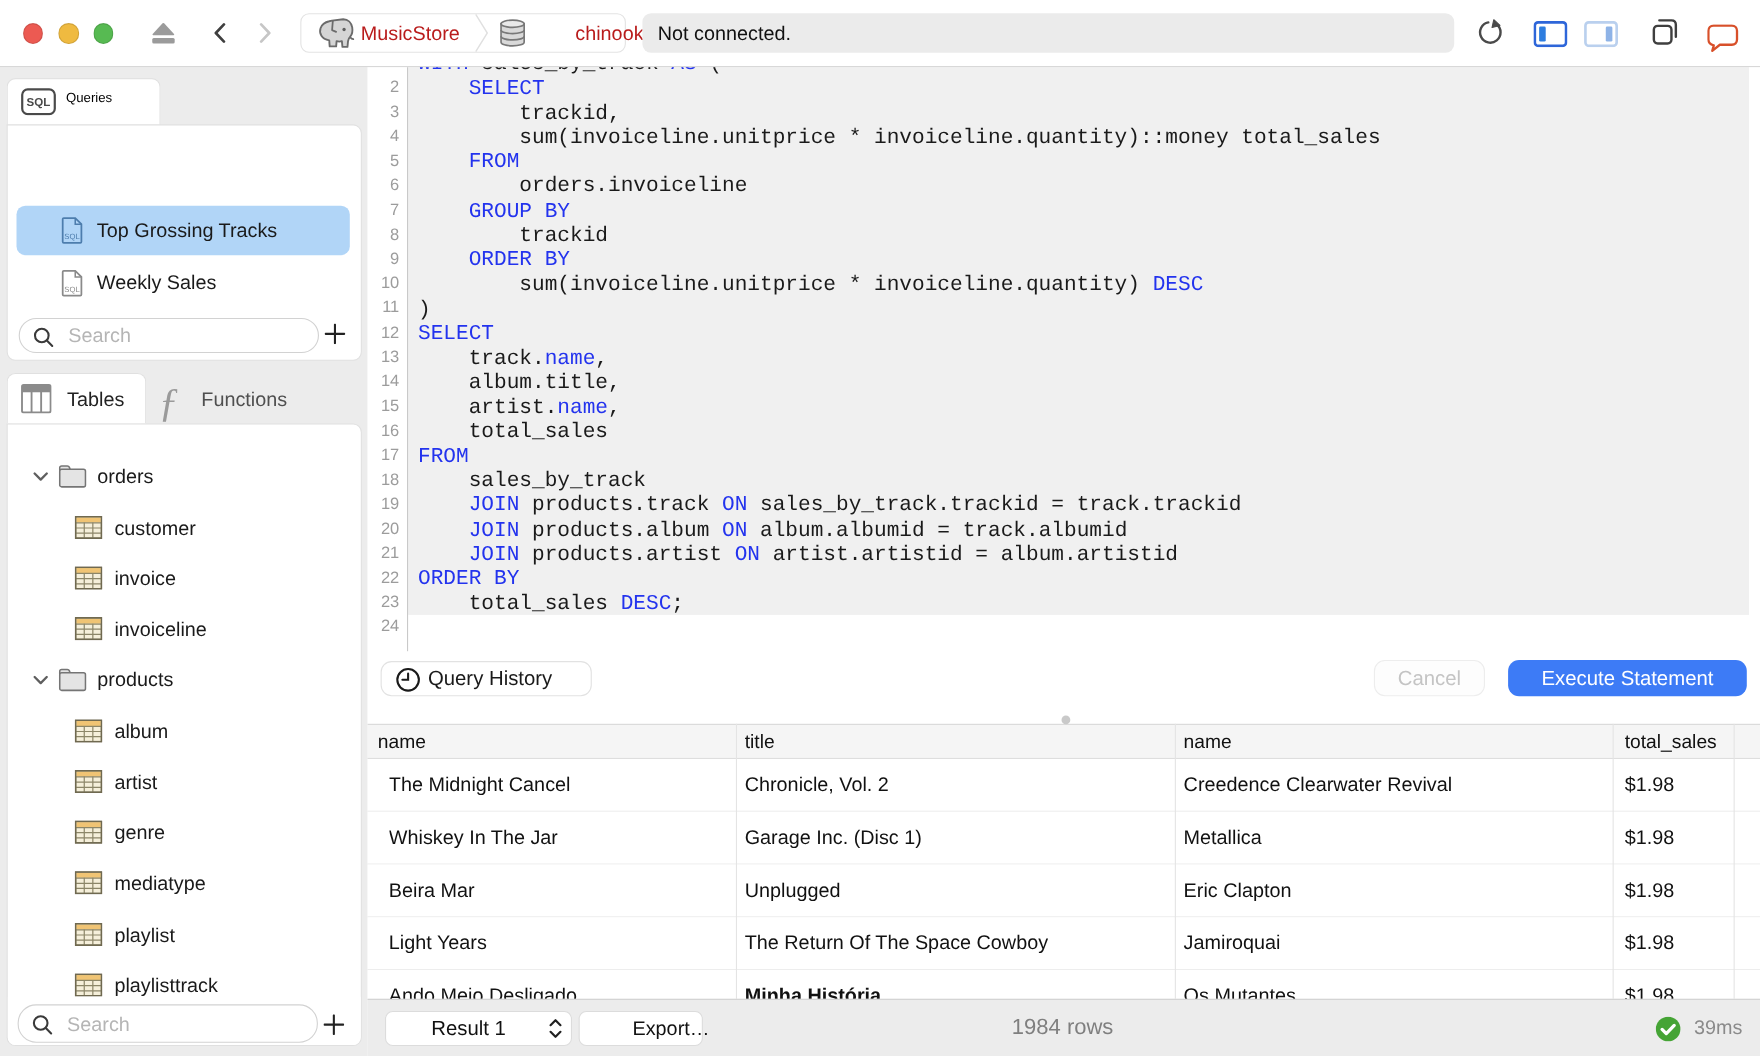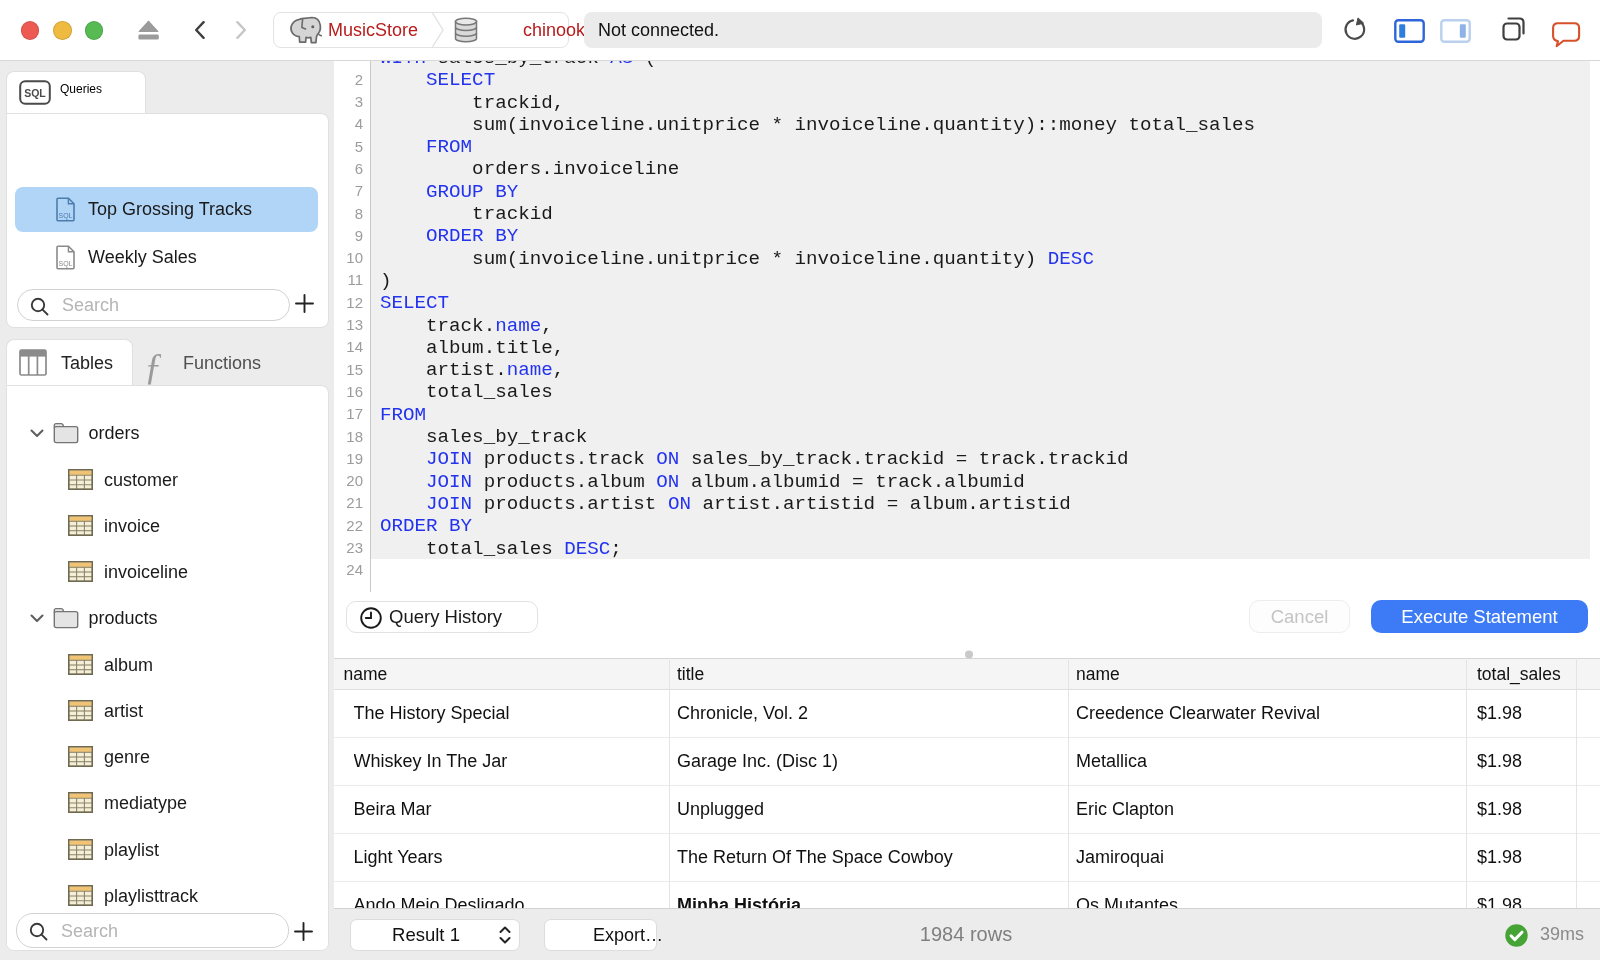"The History Special" div.cell { text: History Special -> Midnight Cancel }
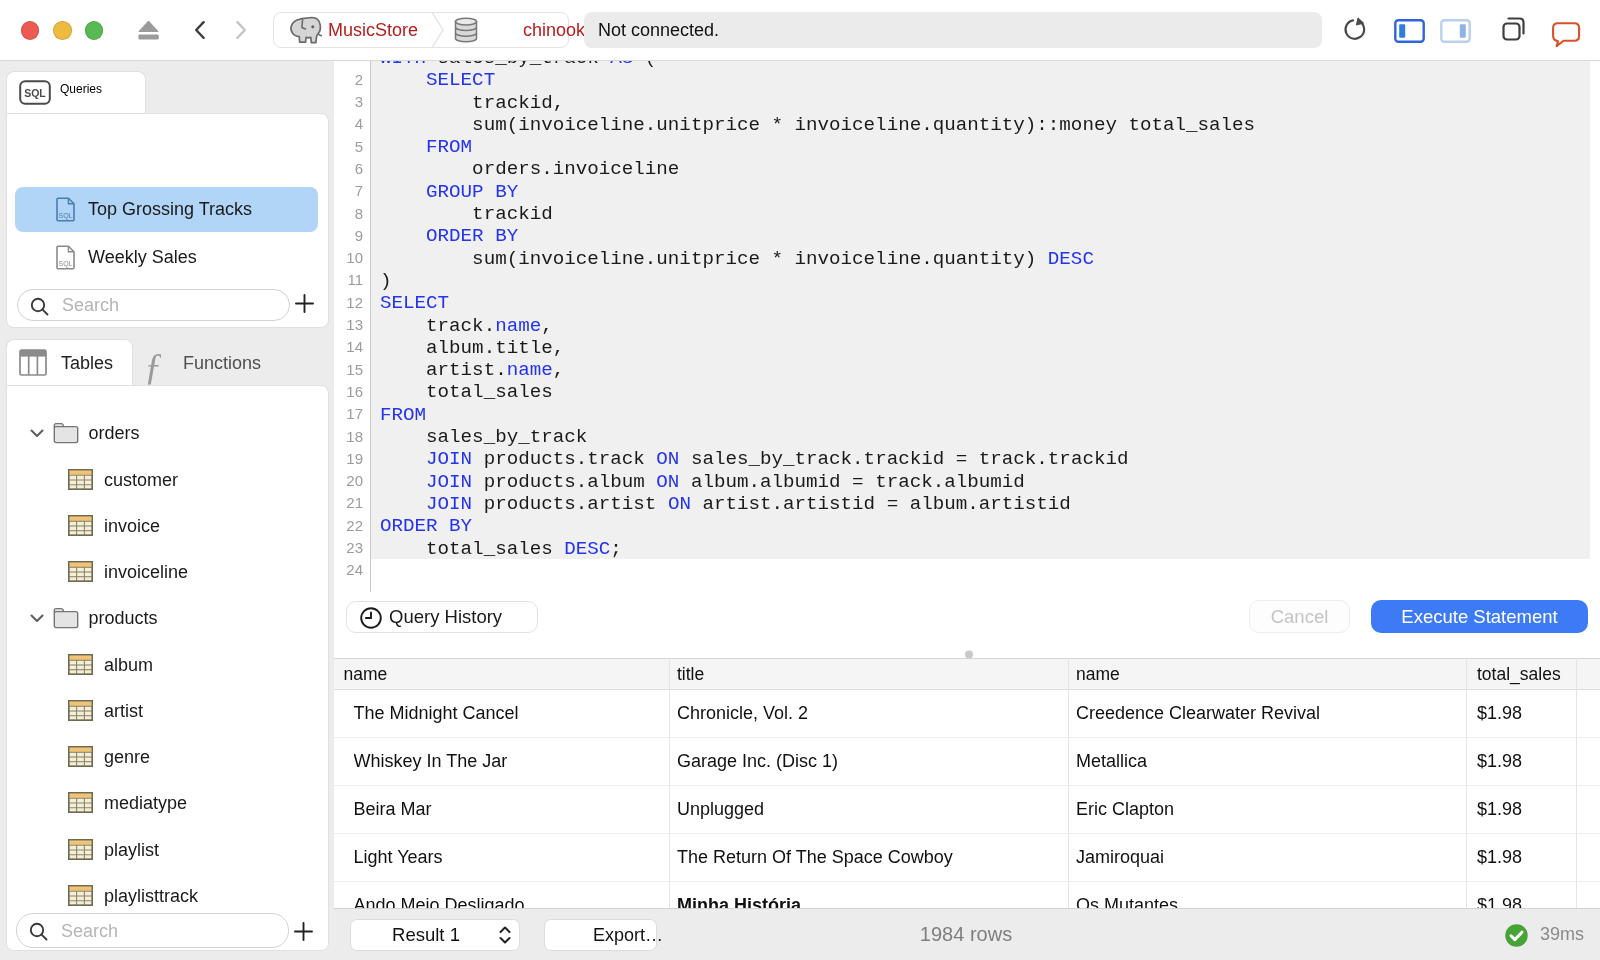"Export…" div.bbtn { left: 210px -> 192px }
